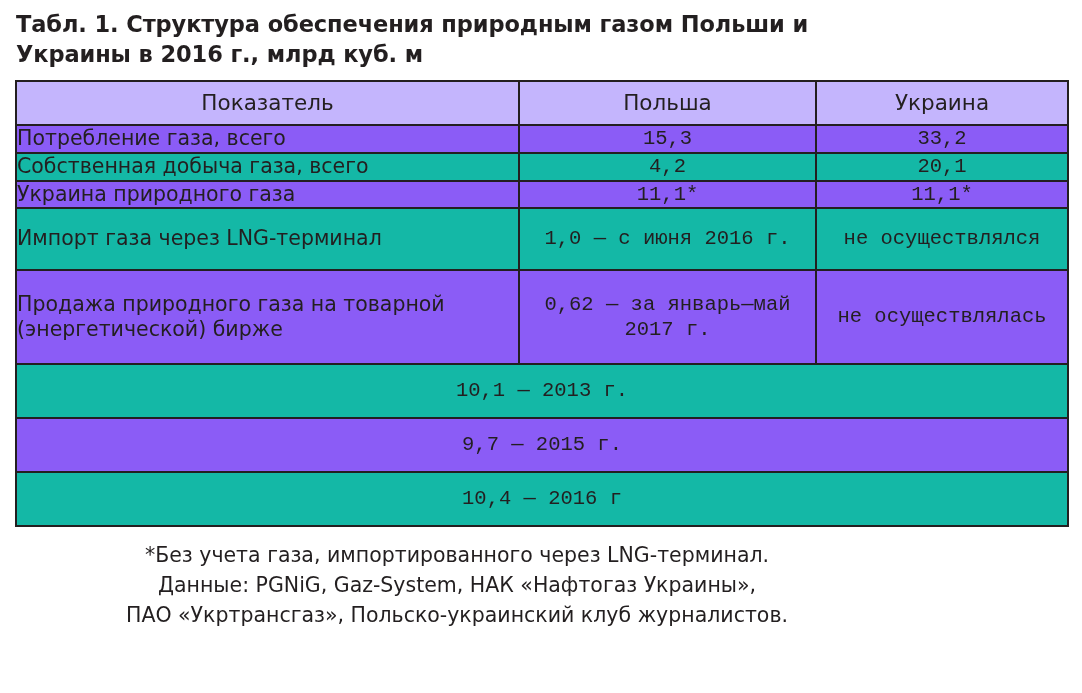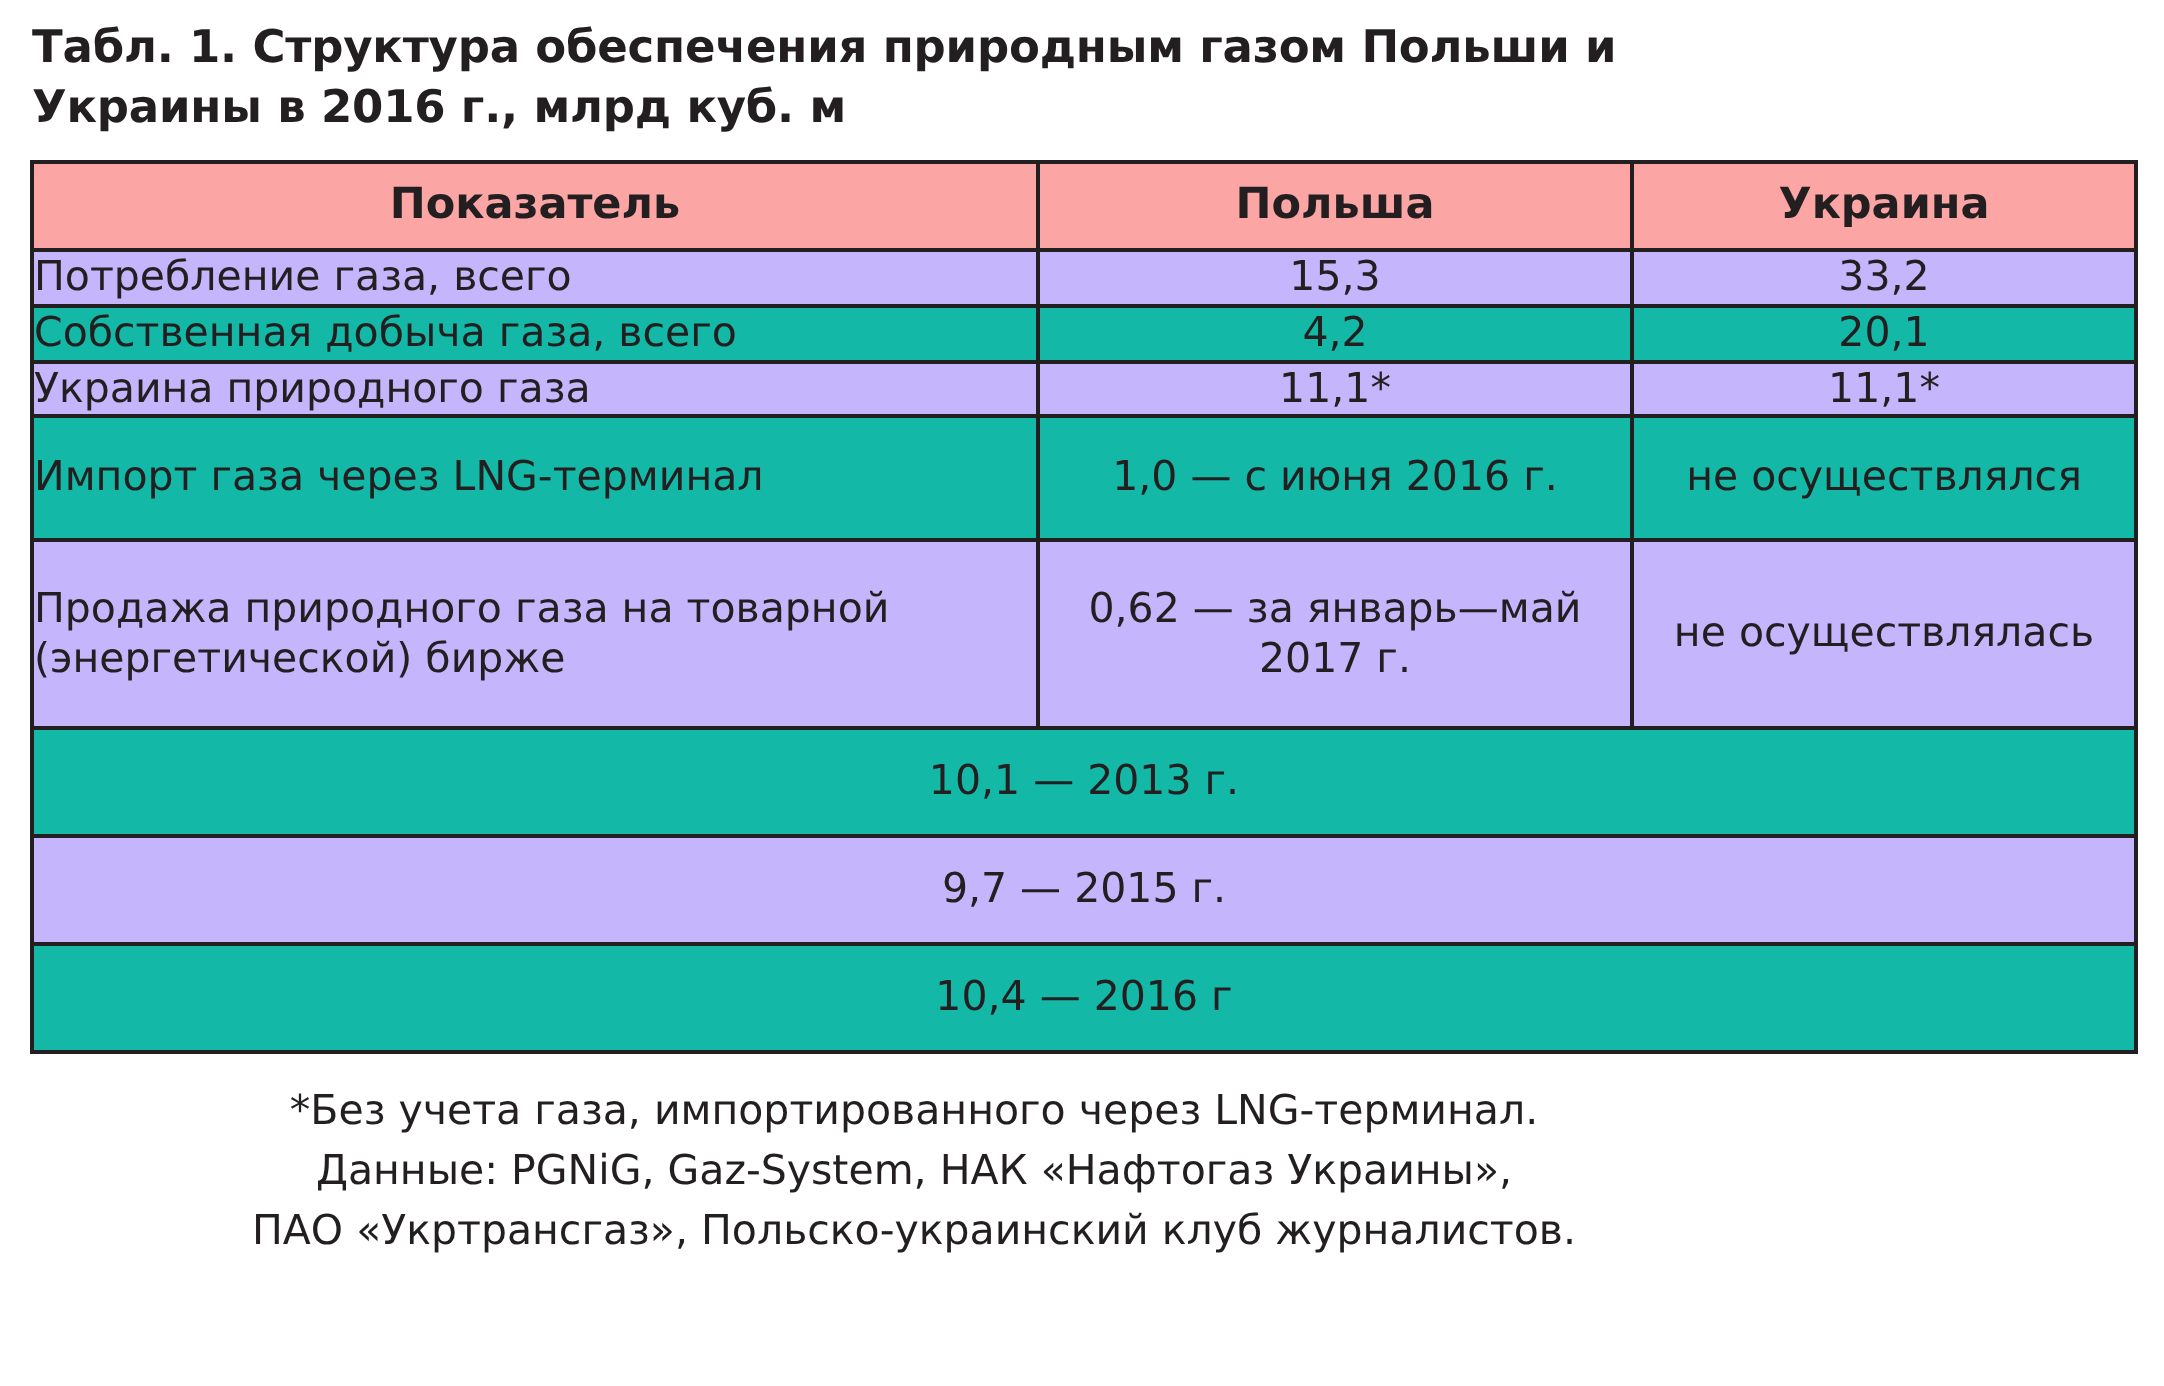"Показатель" thead th { background: #fca5a5 -> #c4b5fd; font-weight: bold -> normal }
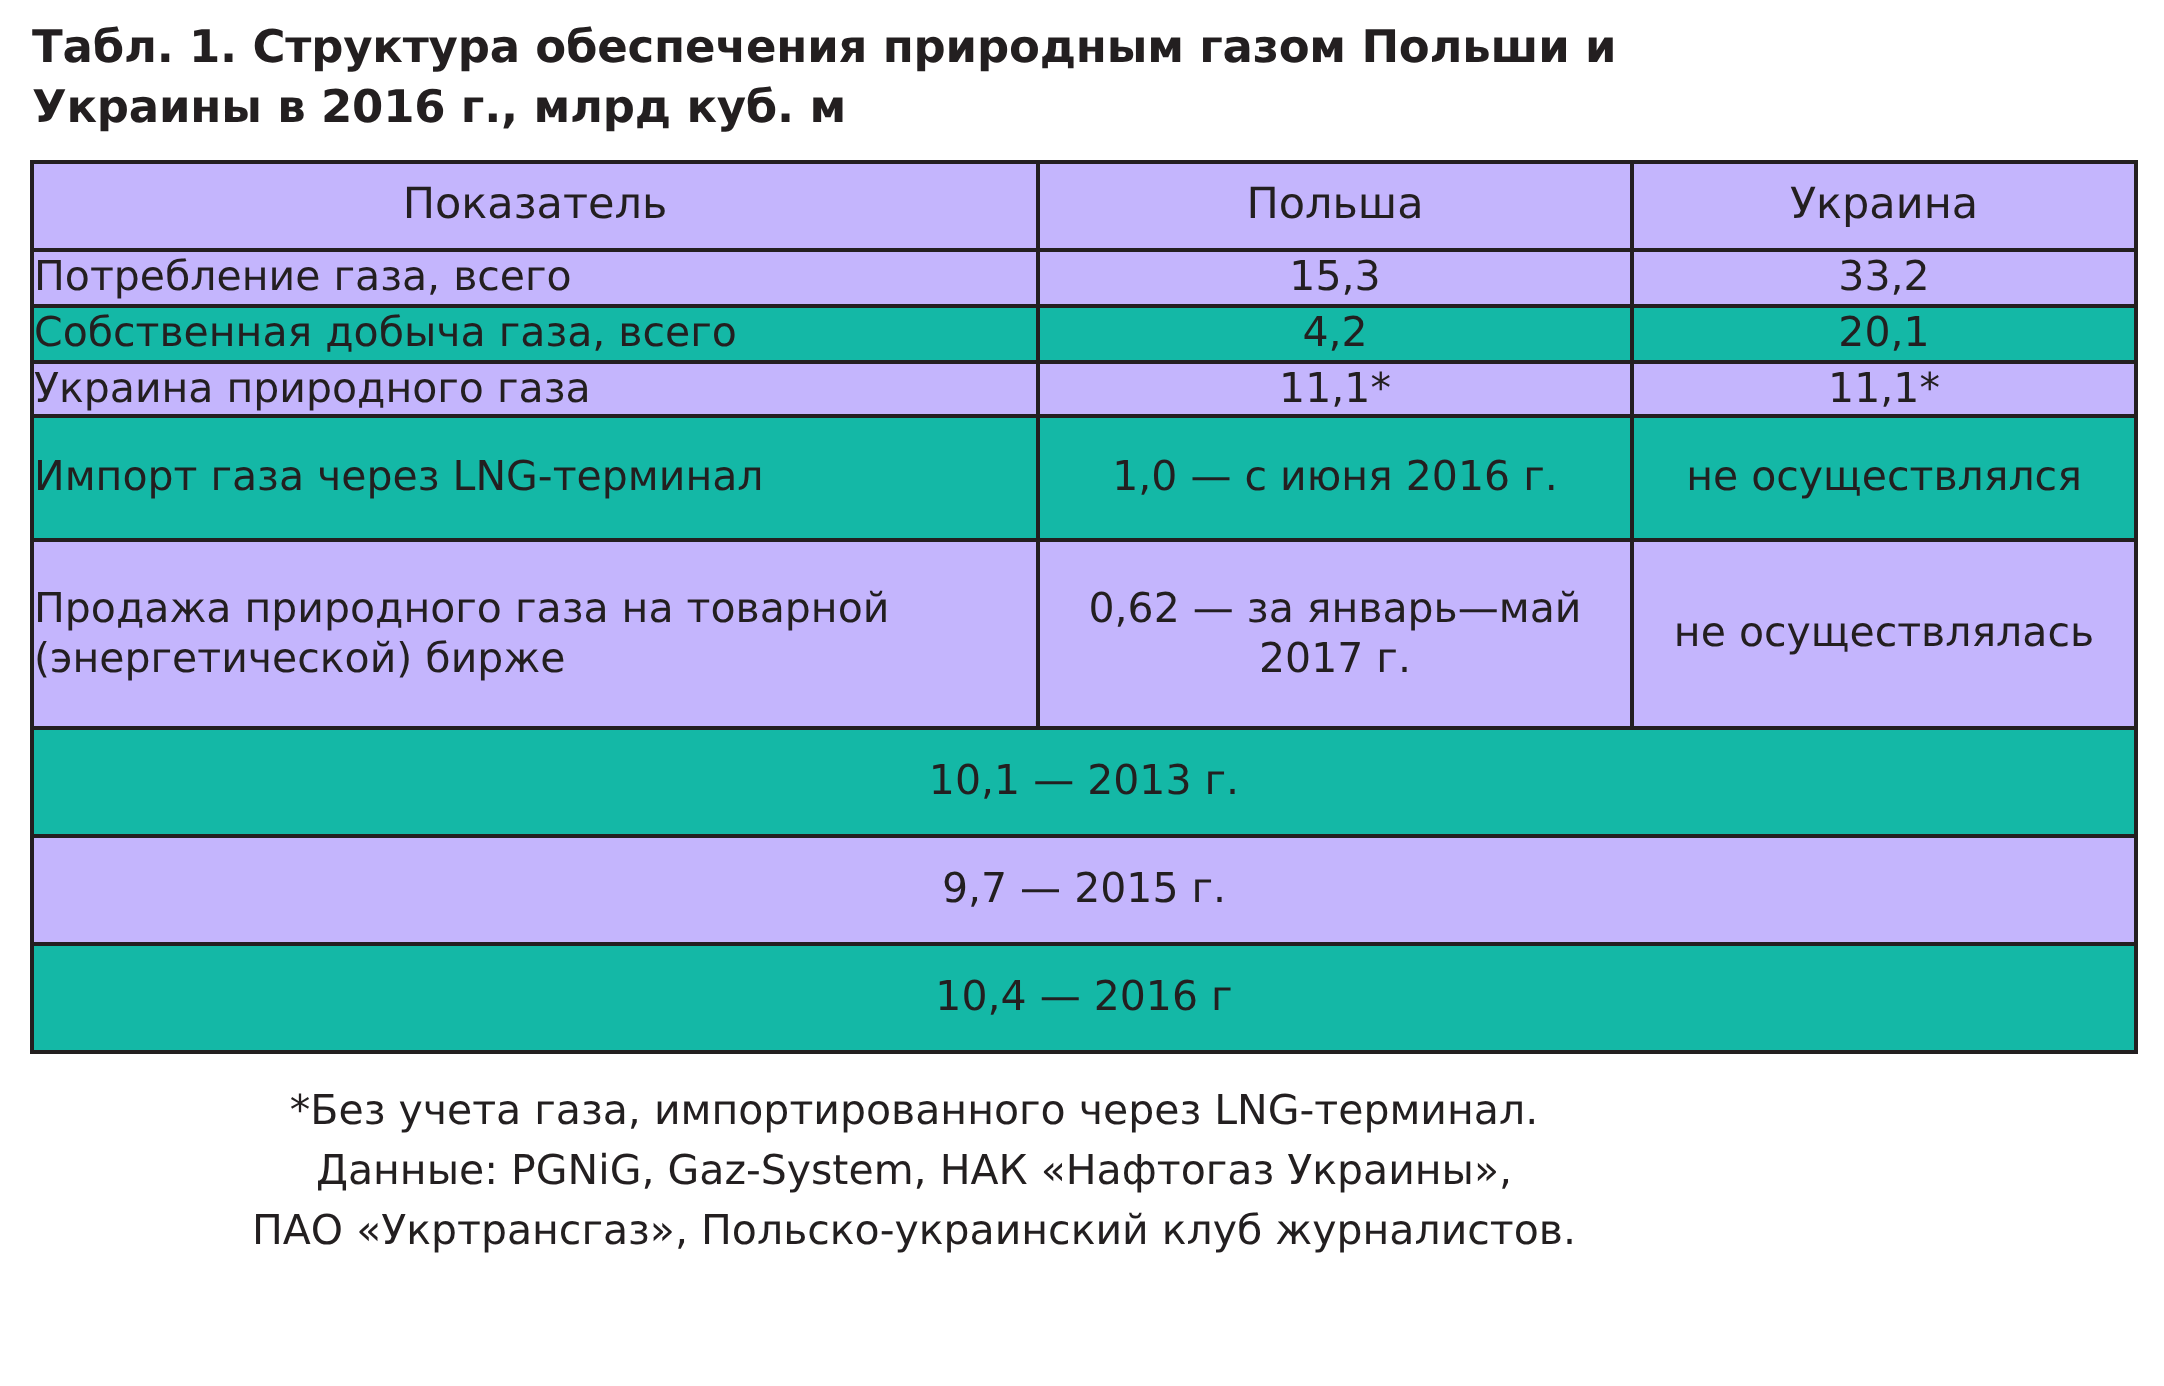"Потребление газа, всего" tr.shade td { background: #c4b5fd -> #8b5cf6 }
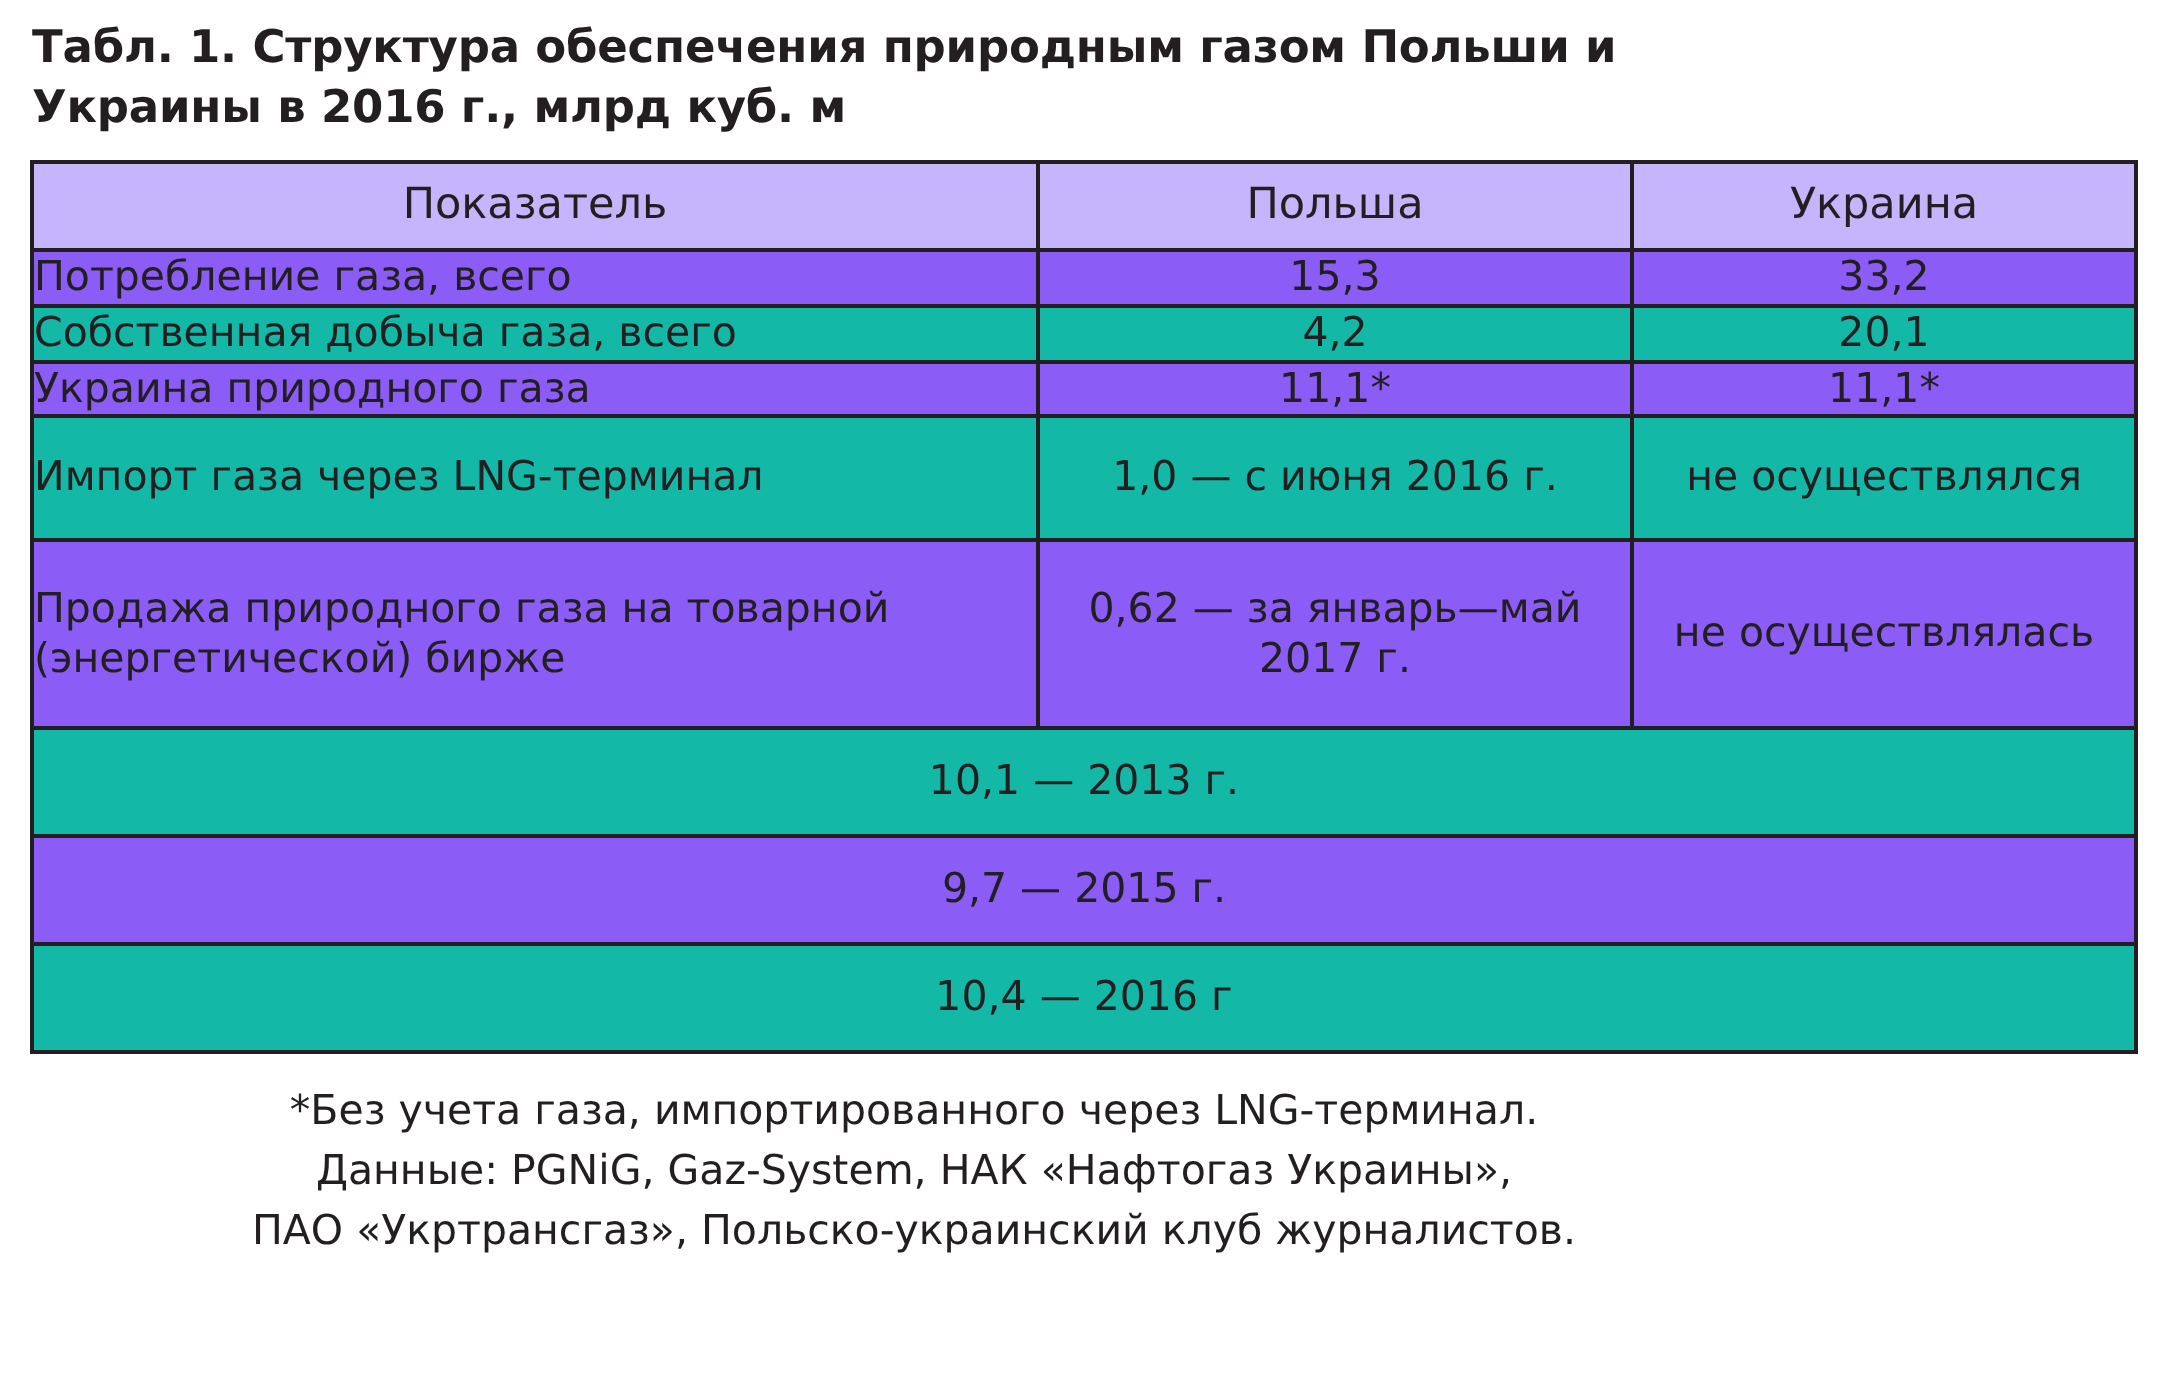"15,3" td.num { font-family: none -> Liberation Mono, monospace }
